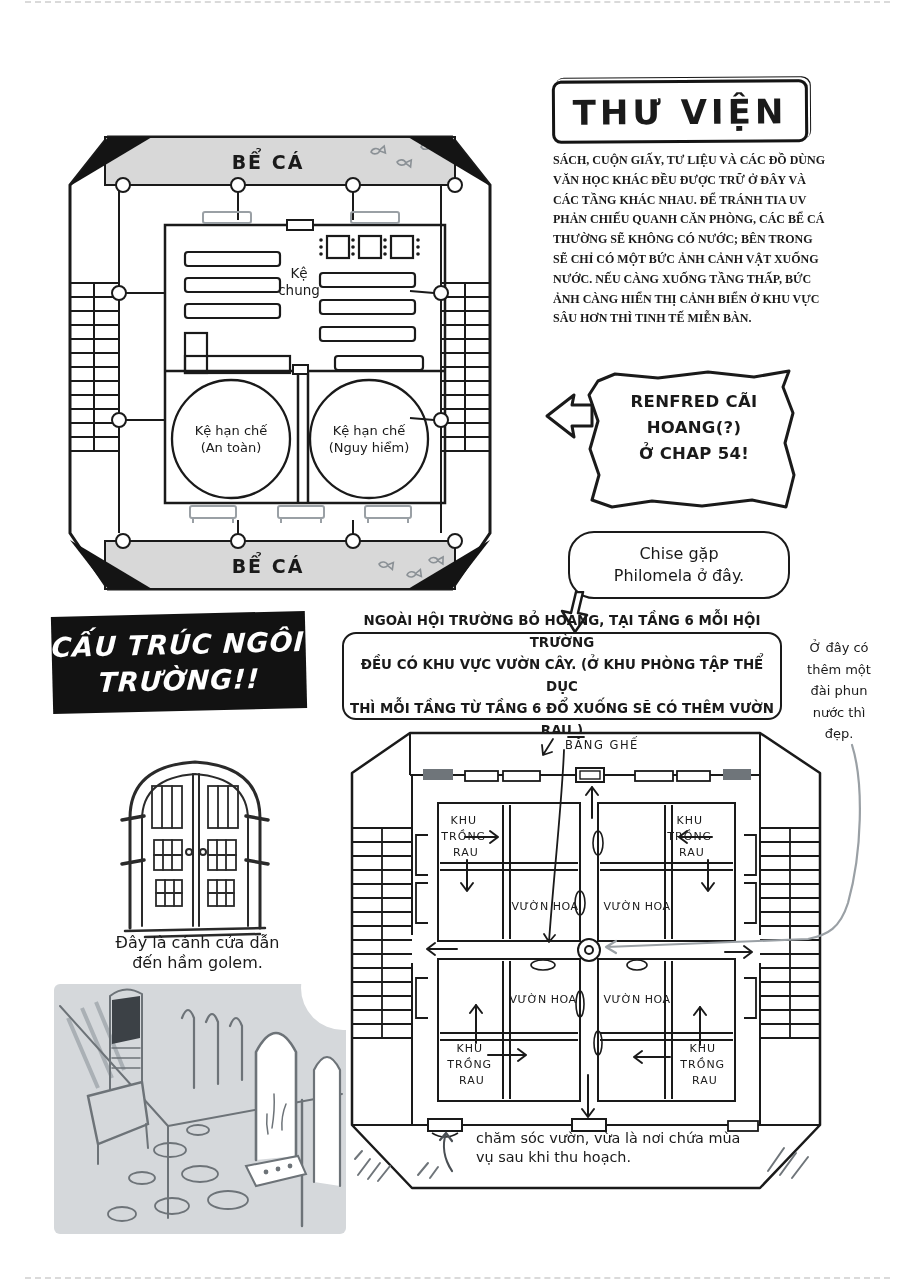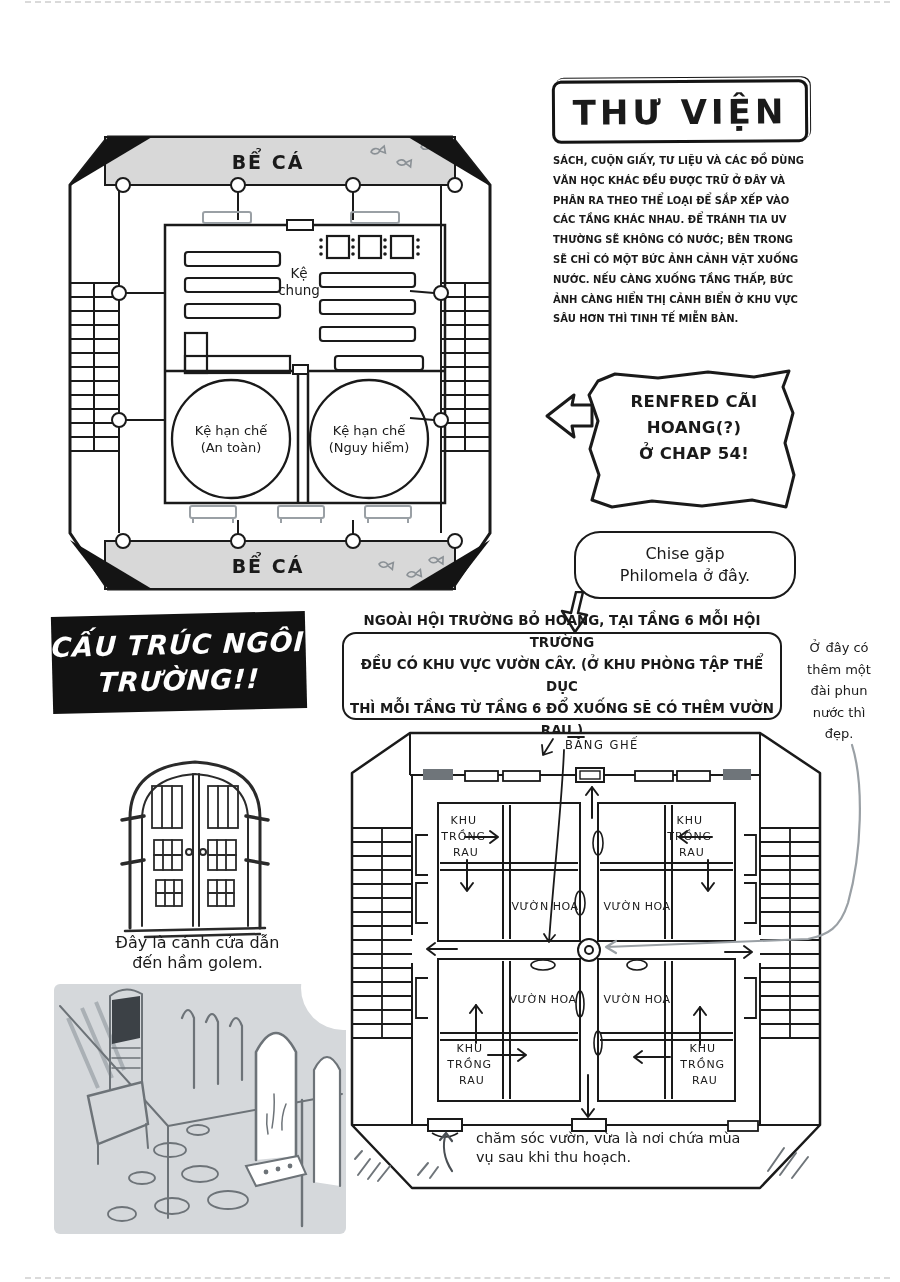"SÁCH, CUỘN GIẤY, TƯ LIỆU" .desc { font-family: none -> Liberation Serif, serif; font-size: 10px -> 12px }
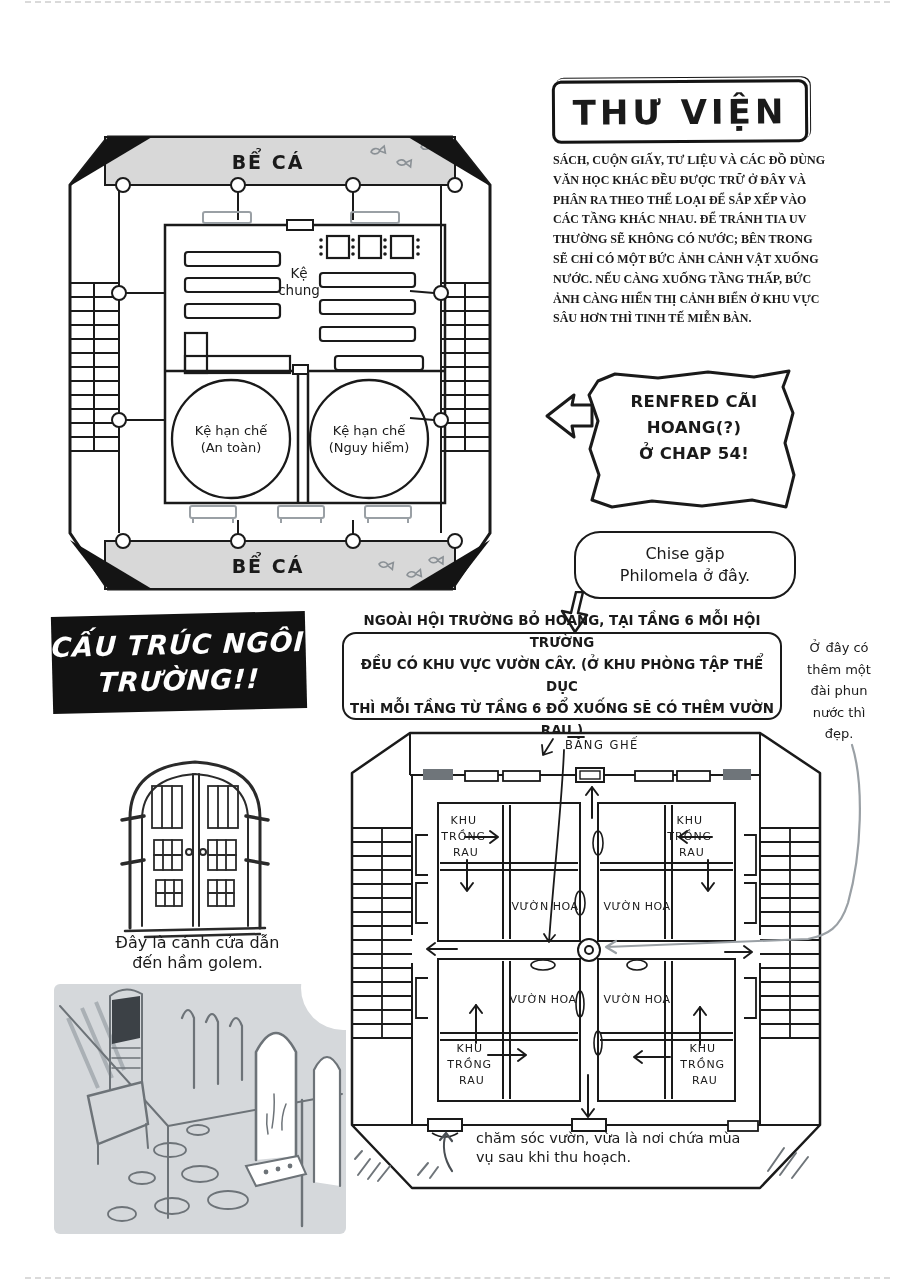"PHÂN RA THEO THỂ LOẠI" div { html: <div>PHÂN RA THEO THỂ LOẠI ĐỂ SẮP XẾP VÀO</div> -> none }
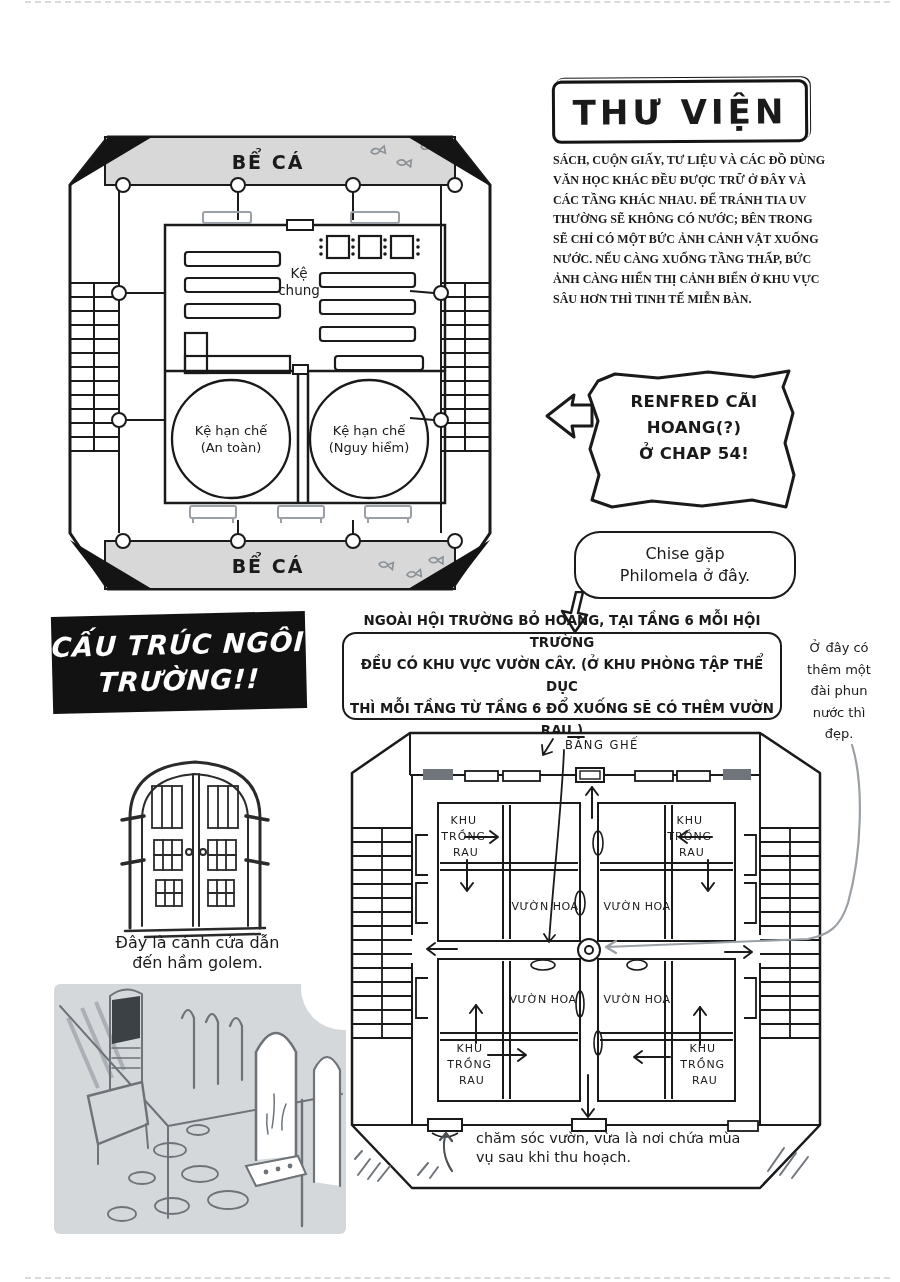"PHẢN CHIẾU QUANH CĂN PHÒNG," div { html: none -> <div>PHẢN CHIẾU QUANH CĂN PHÒNG, CÁC BỂ CÁ</div> }
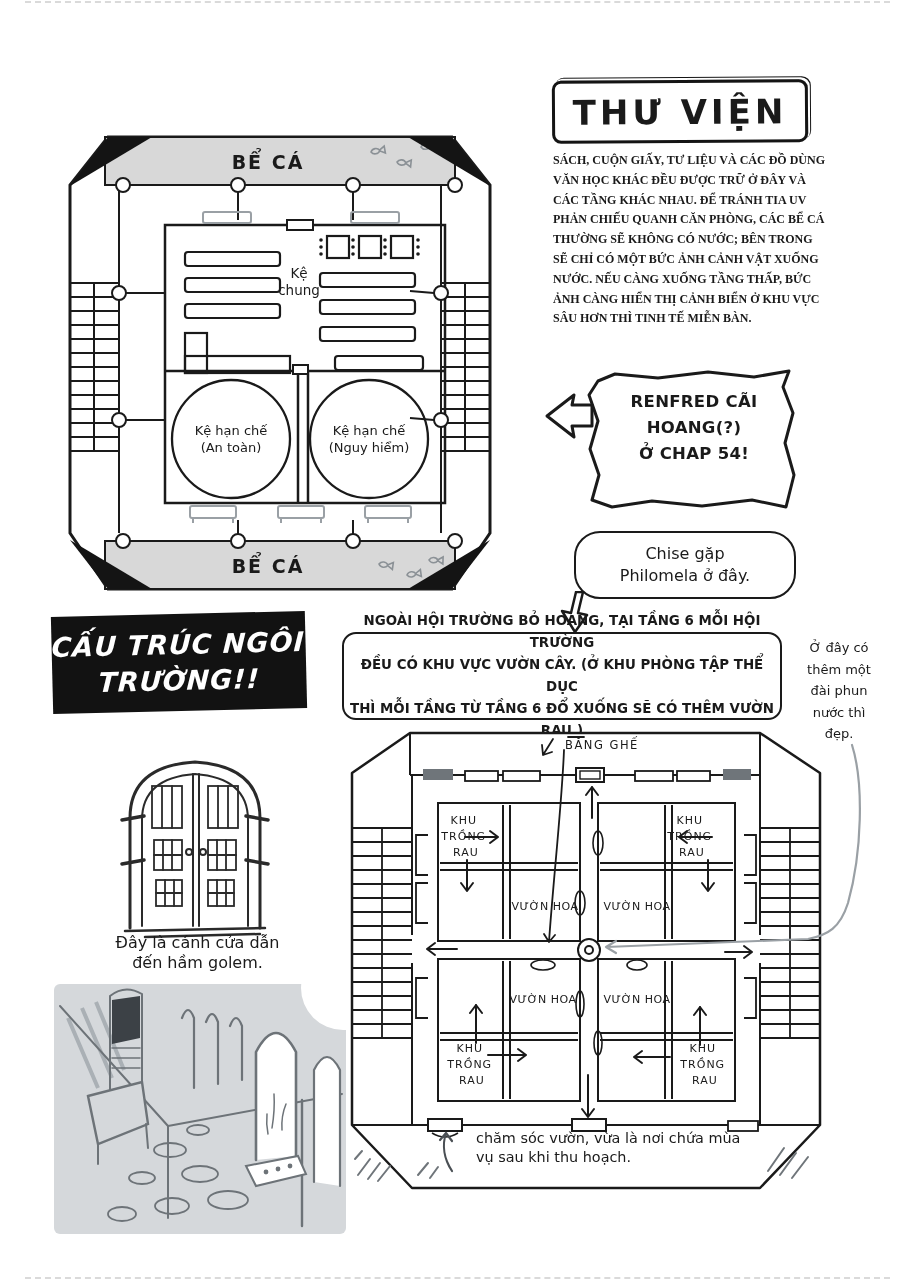"Chise gặp" .chise { margin-left: 6px -> none }
